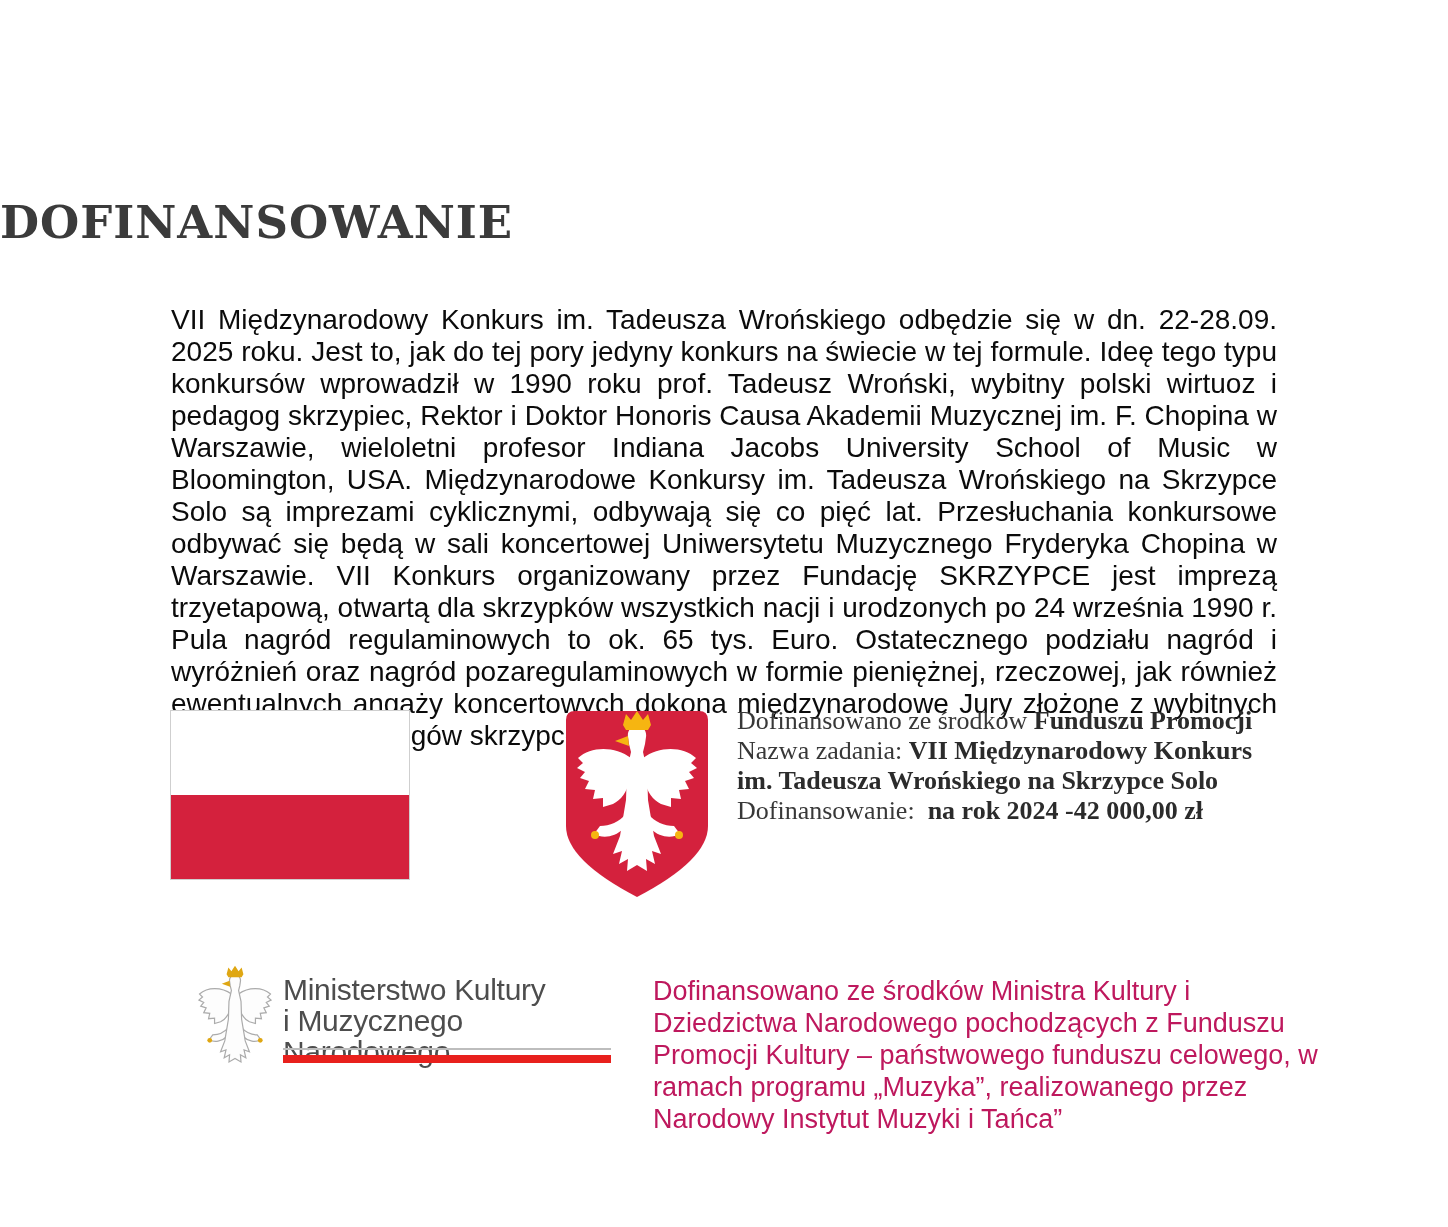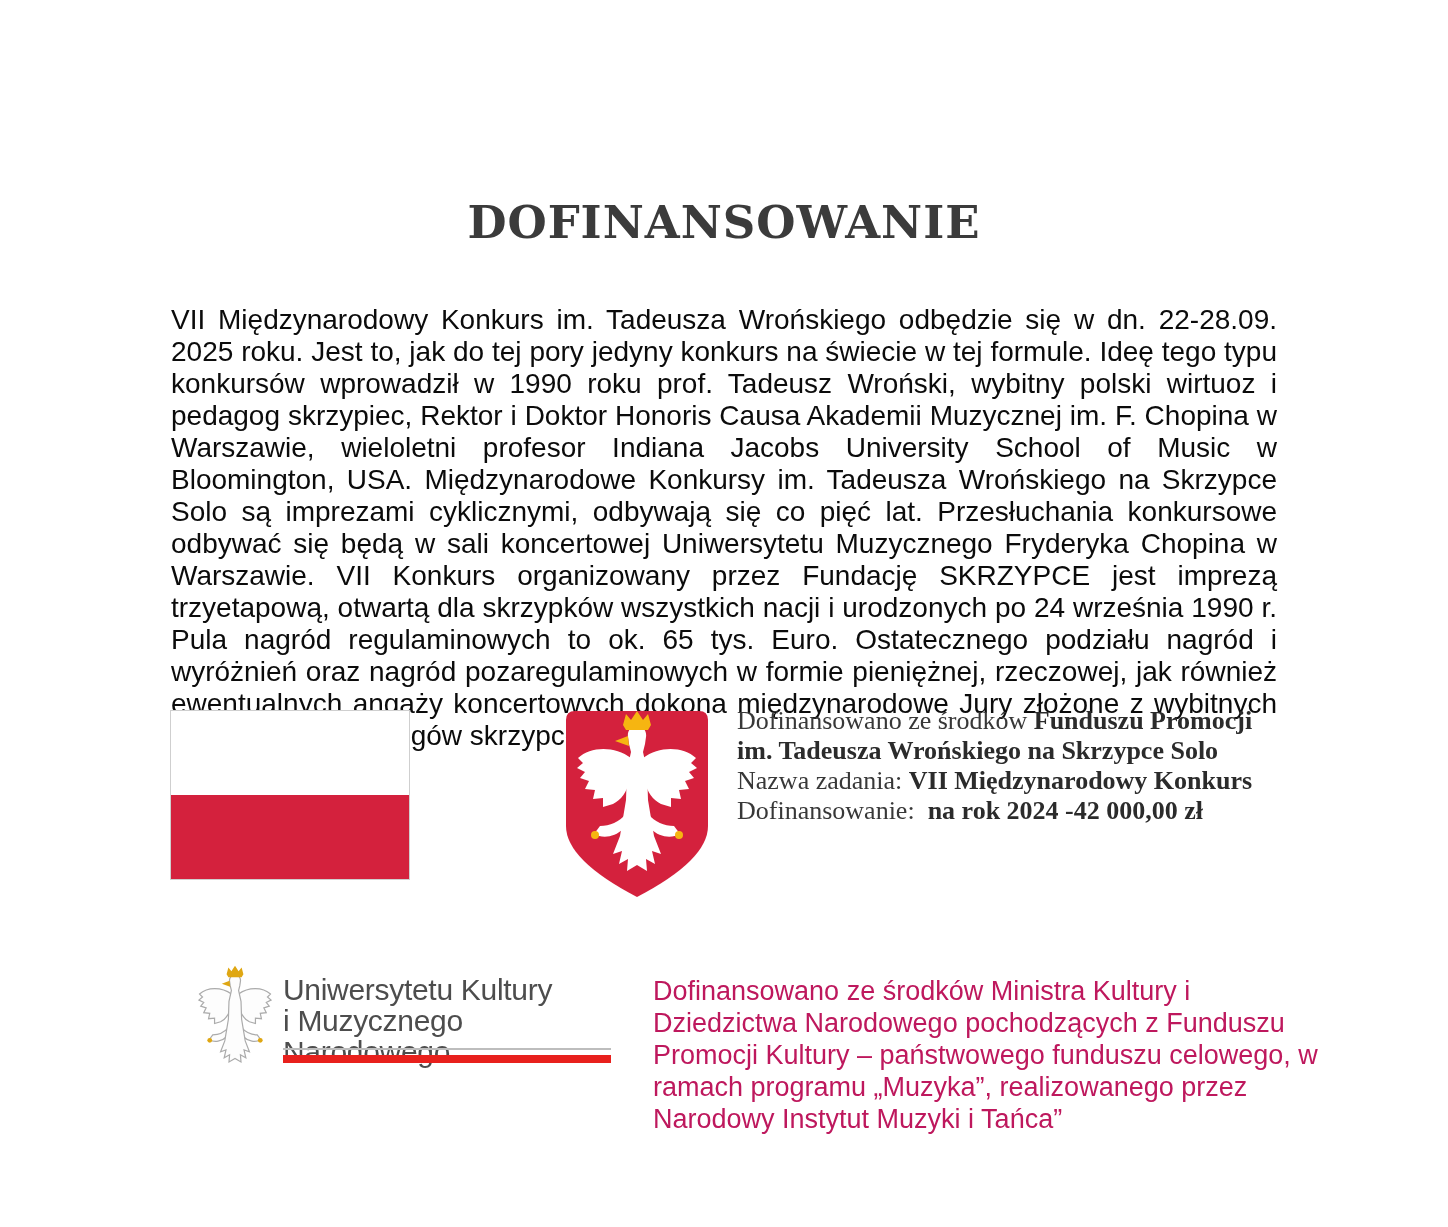"DOFINANSOWANIE" .doc-title { text-align: center -> none }
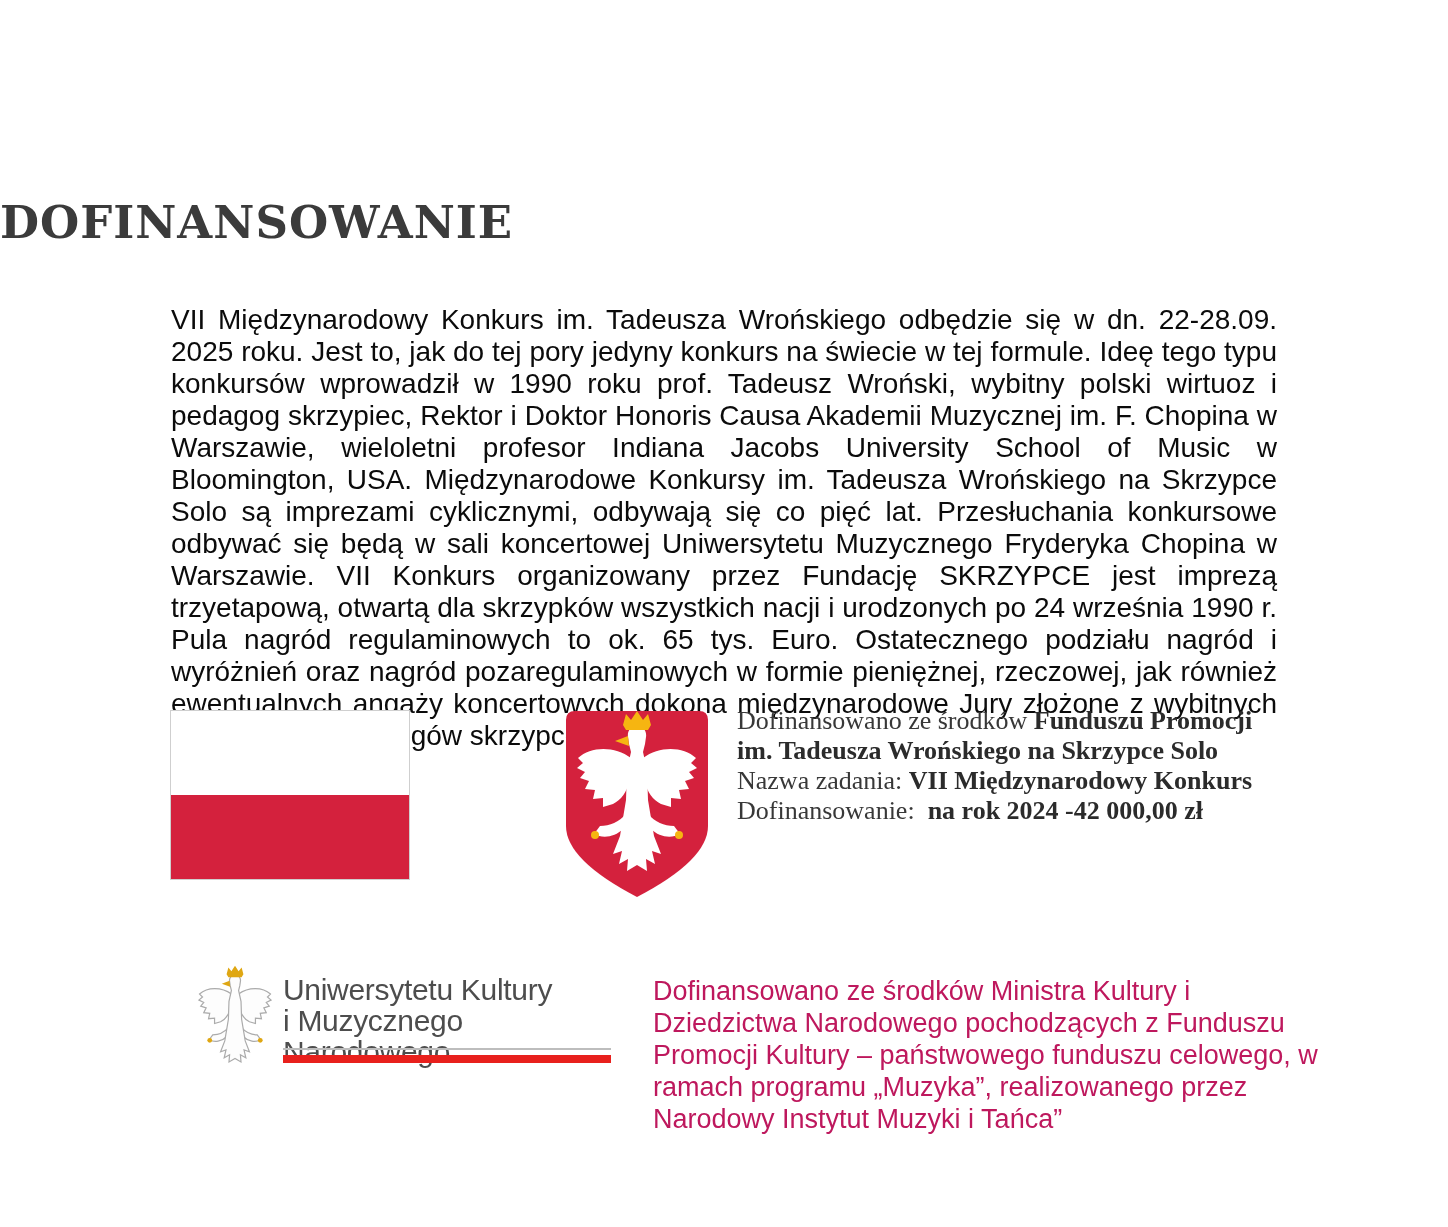"im. Tadeusza Wrońskiego na Skrzypce" div.funding-line { order: before "Nazwa zadania: VII Międzynarodowy" -> after "Nazwa zadania: VII Międzynarodowy" }
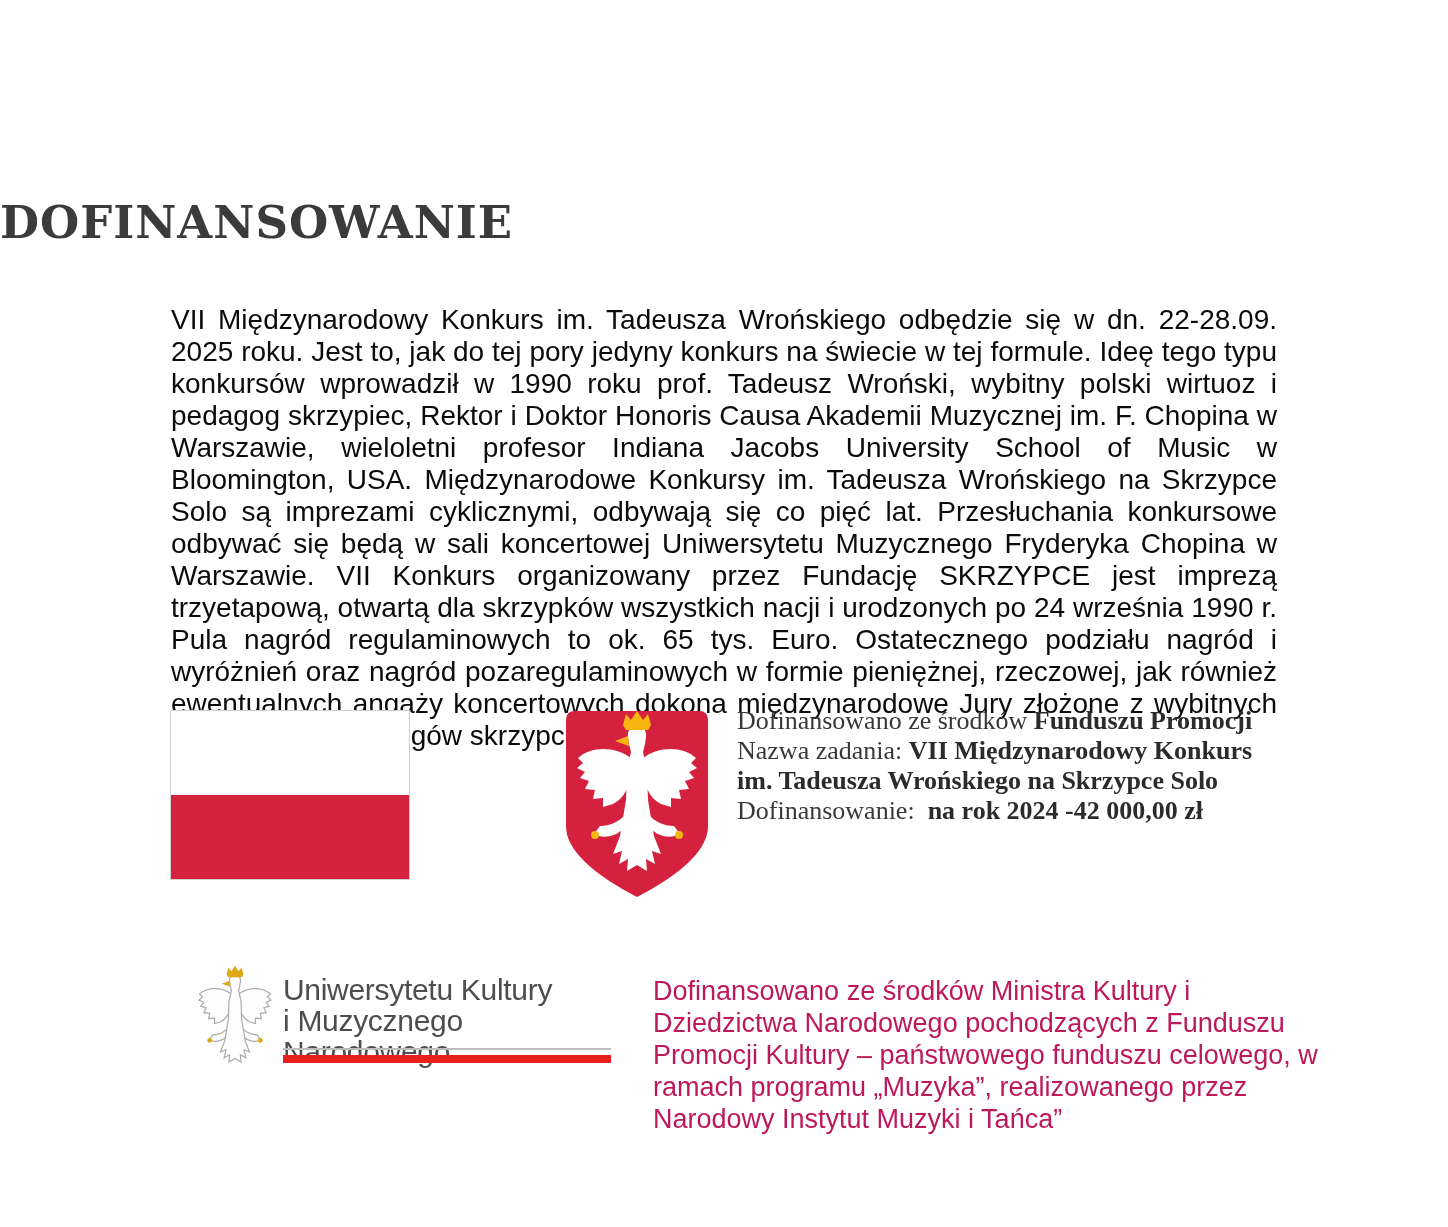"Uniwersytetu Kultury" div { text: Uniwersytetu -> Ministerstwo }
